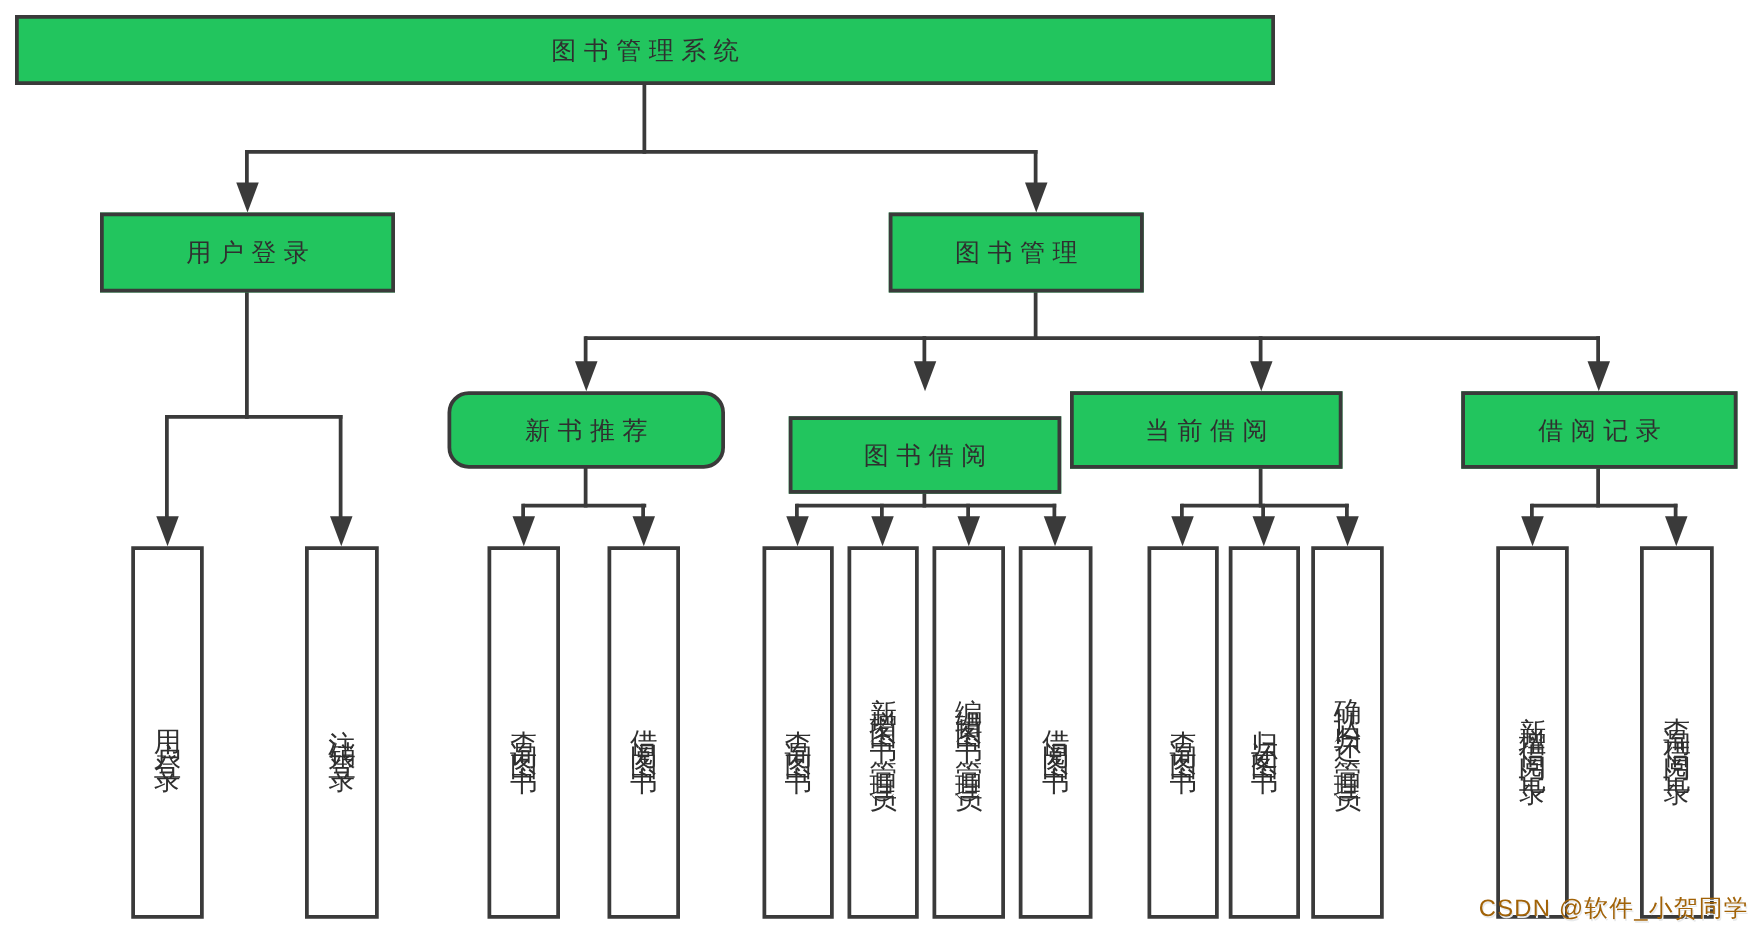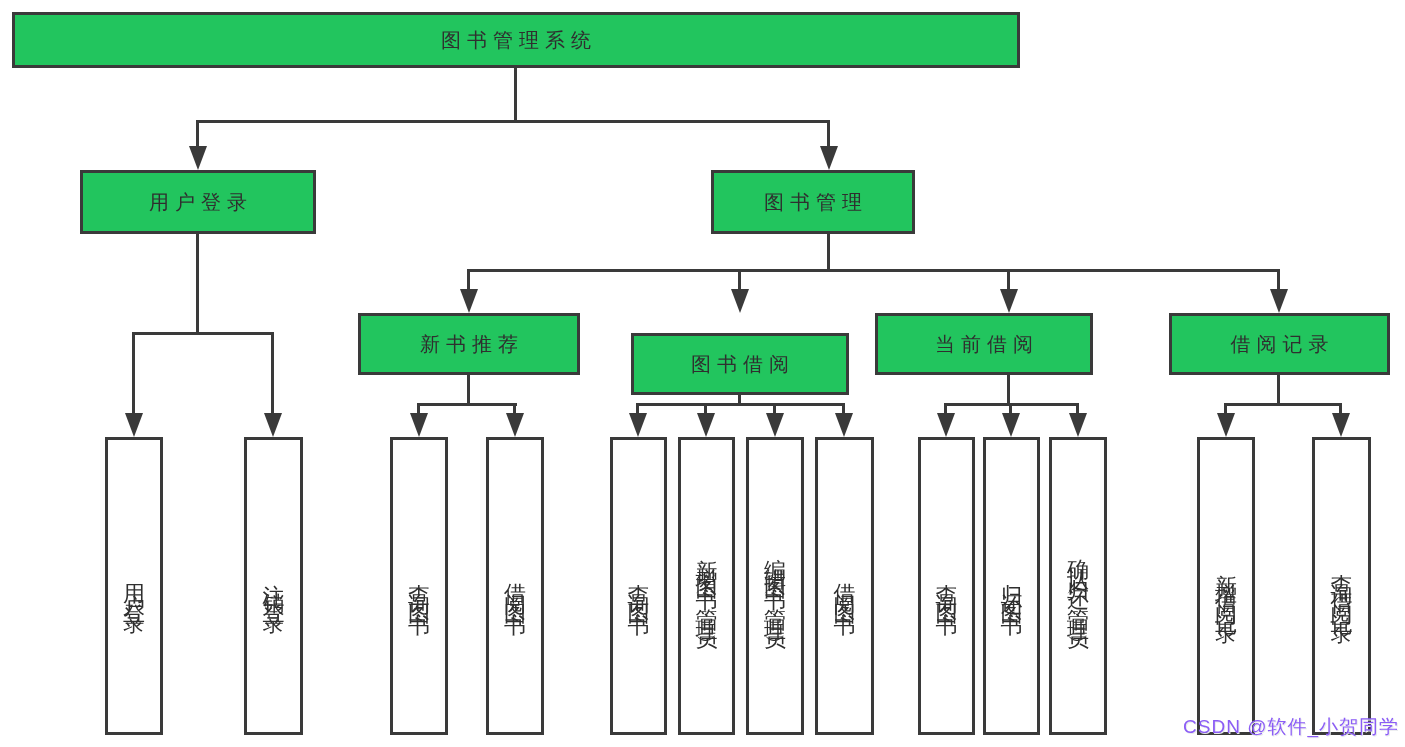"新书推荐" div.node { border-radius: none -> 17px }
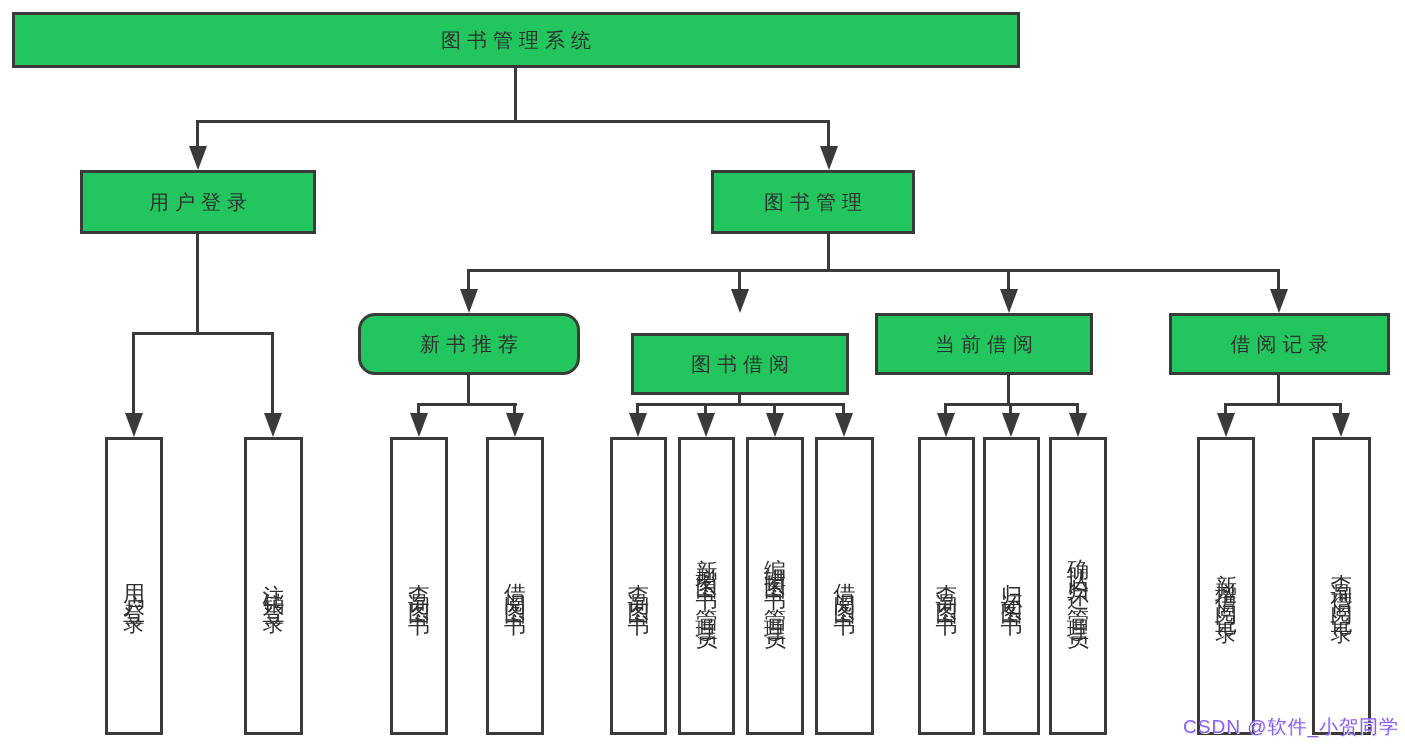"当前借阅" div.node { left: 875px -> 856px }
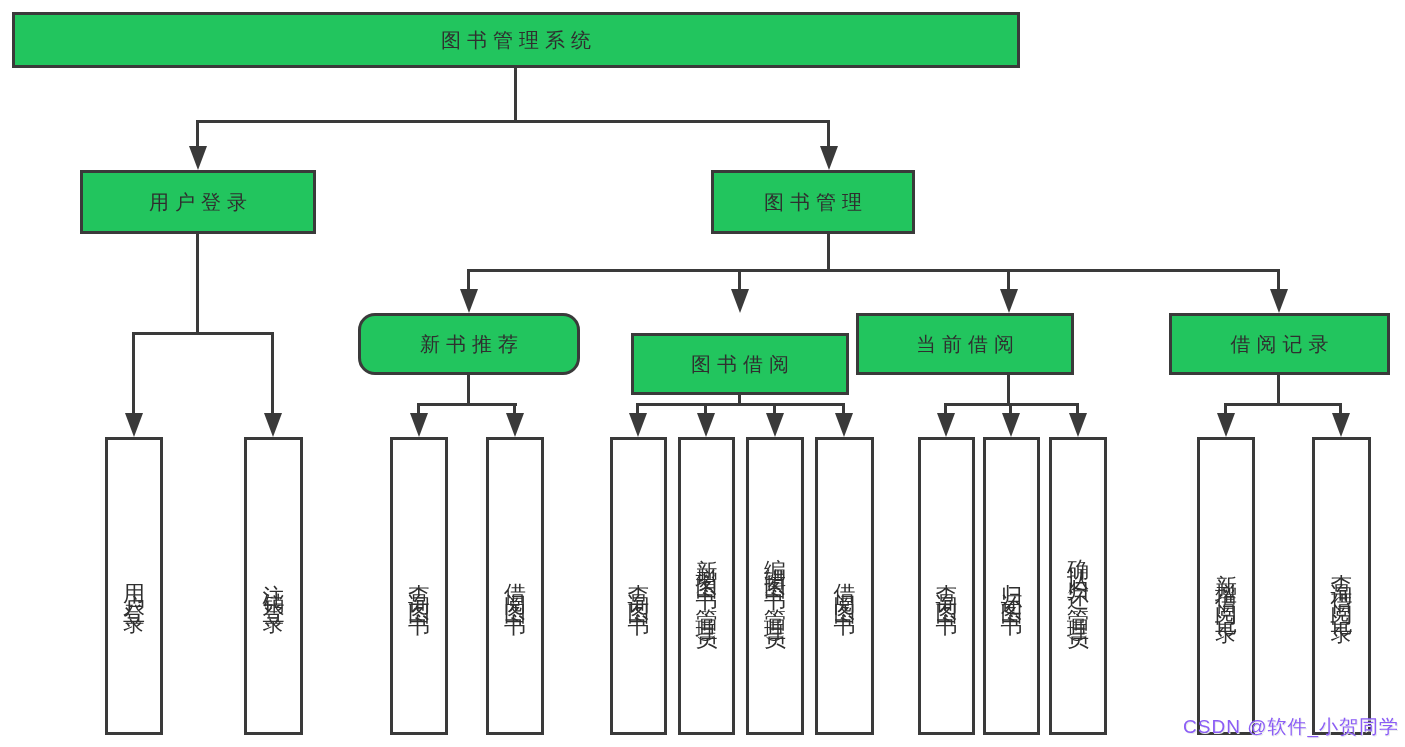"CSDN @软件_小贺同学" .watermark { color: #8b5cf6 -> #a16207 }
